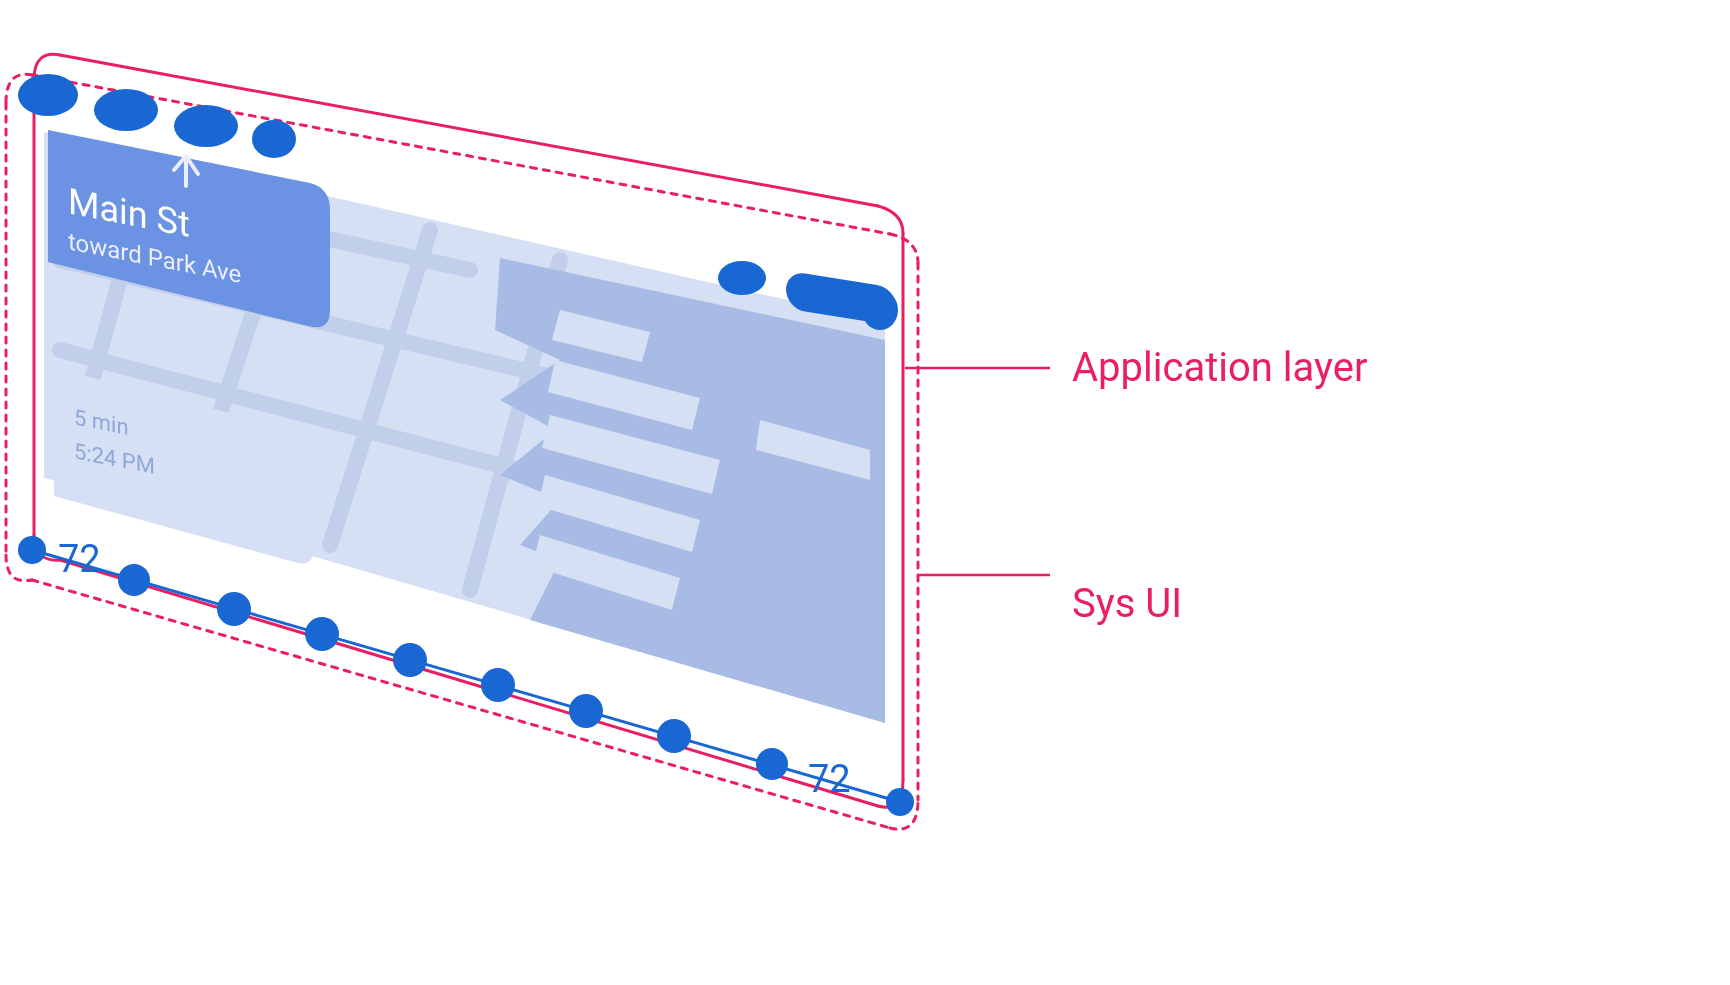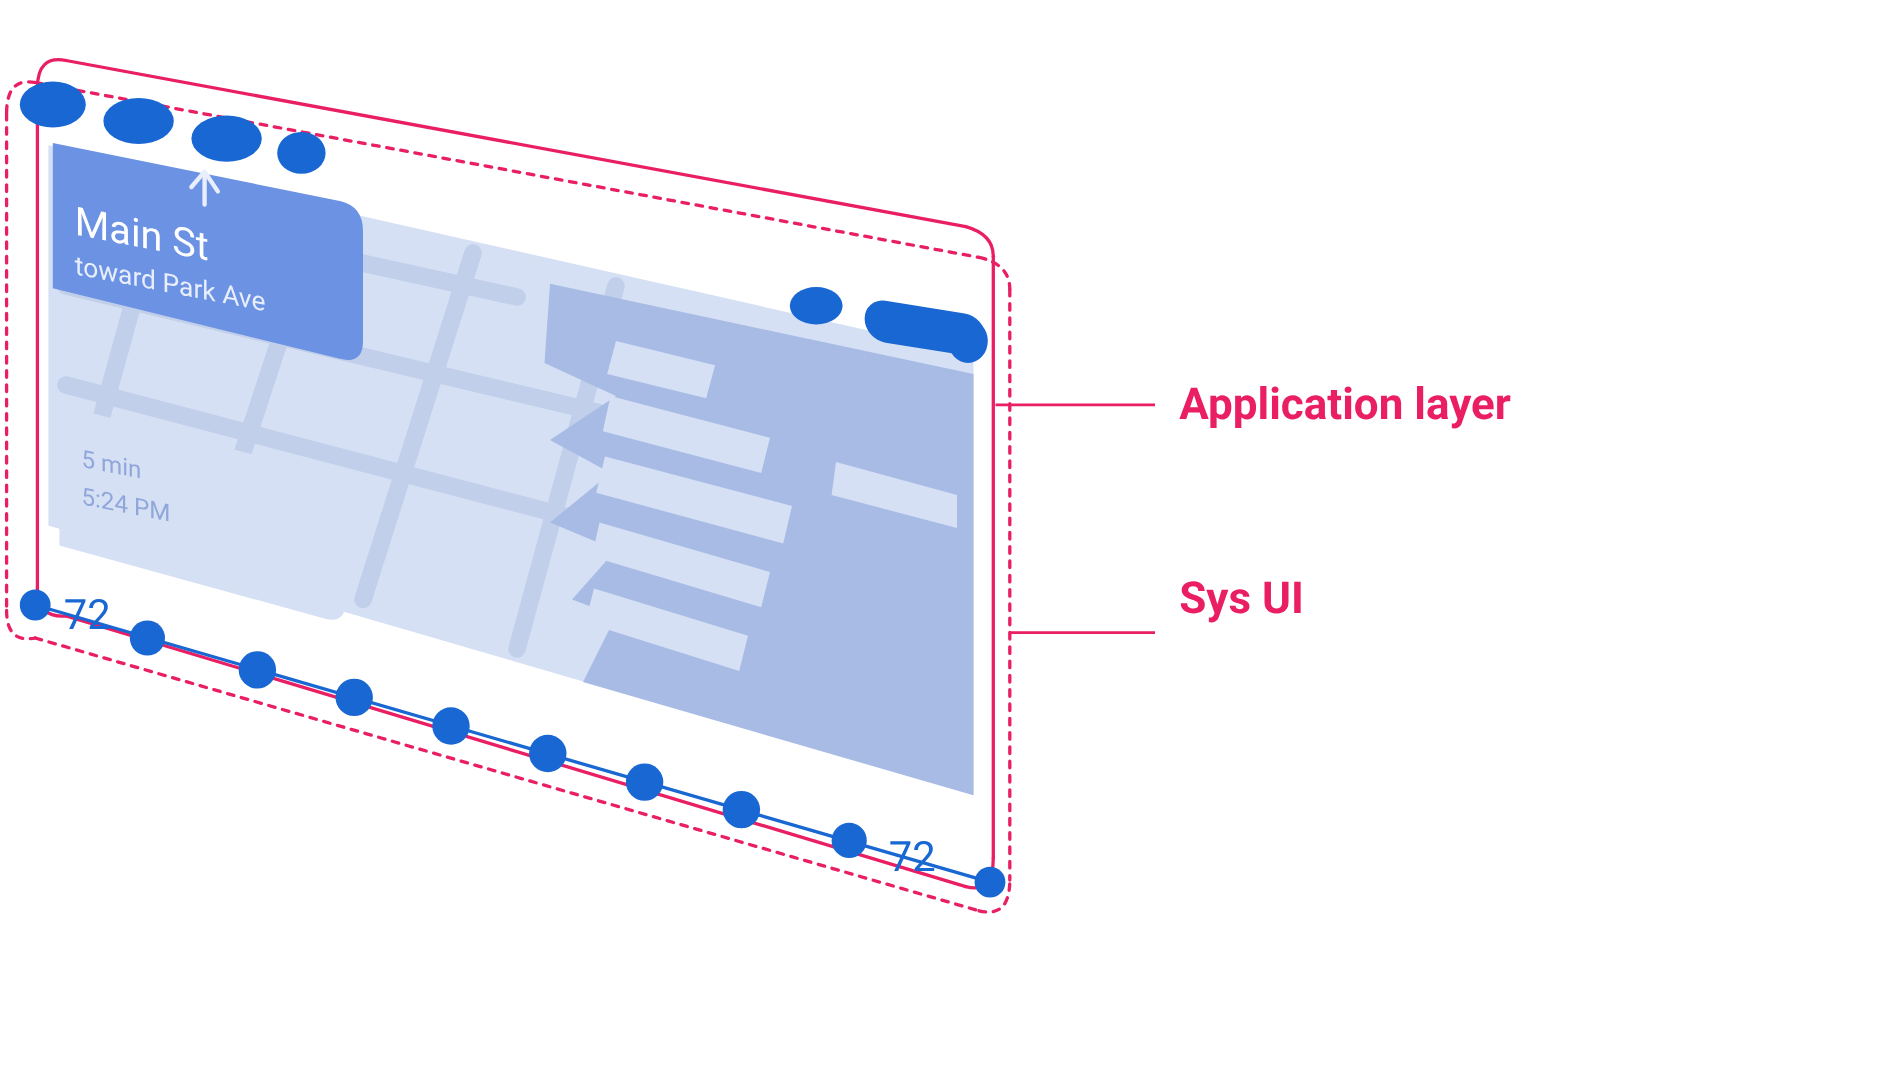"Application layer" .annot { font-weight: 700 -> 400 }
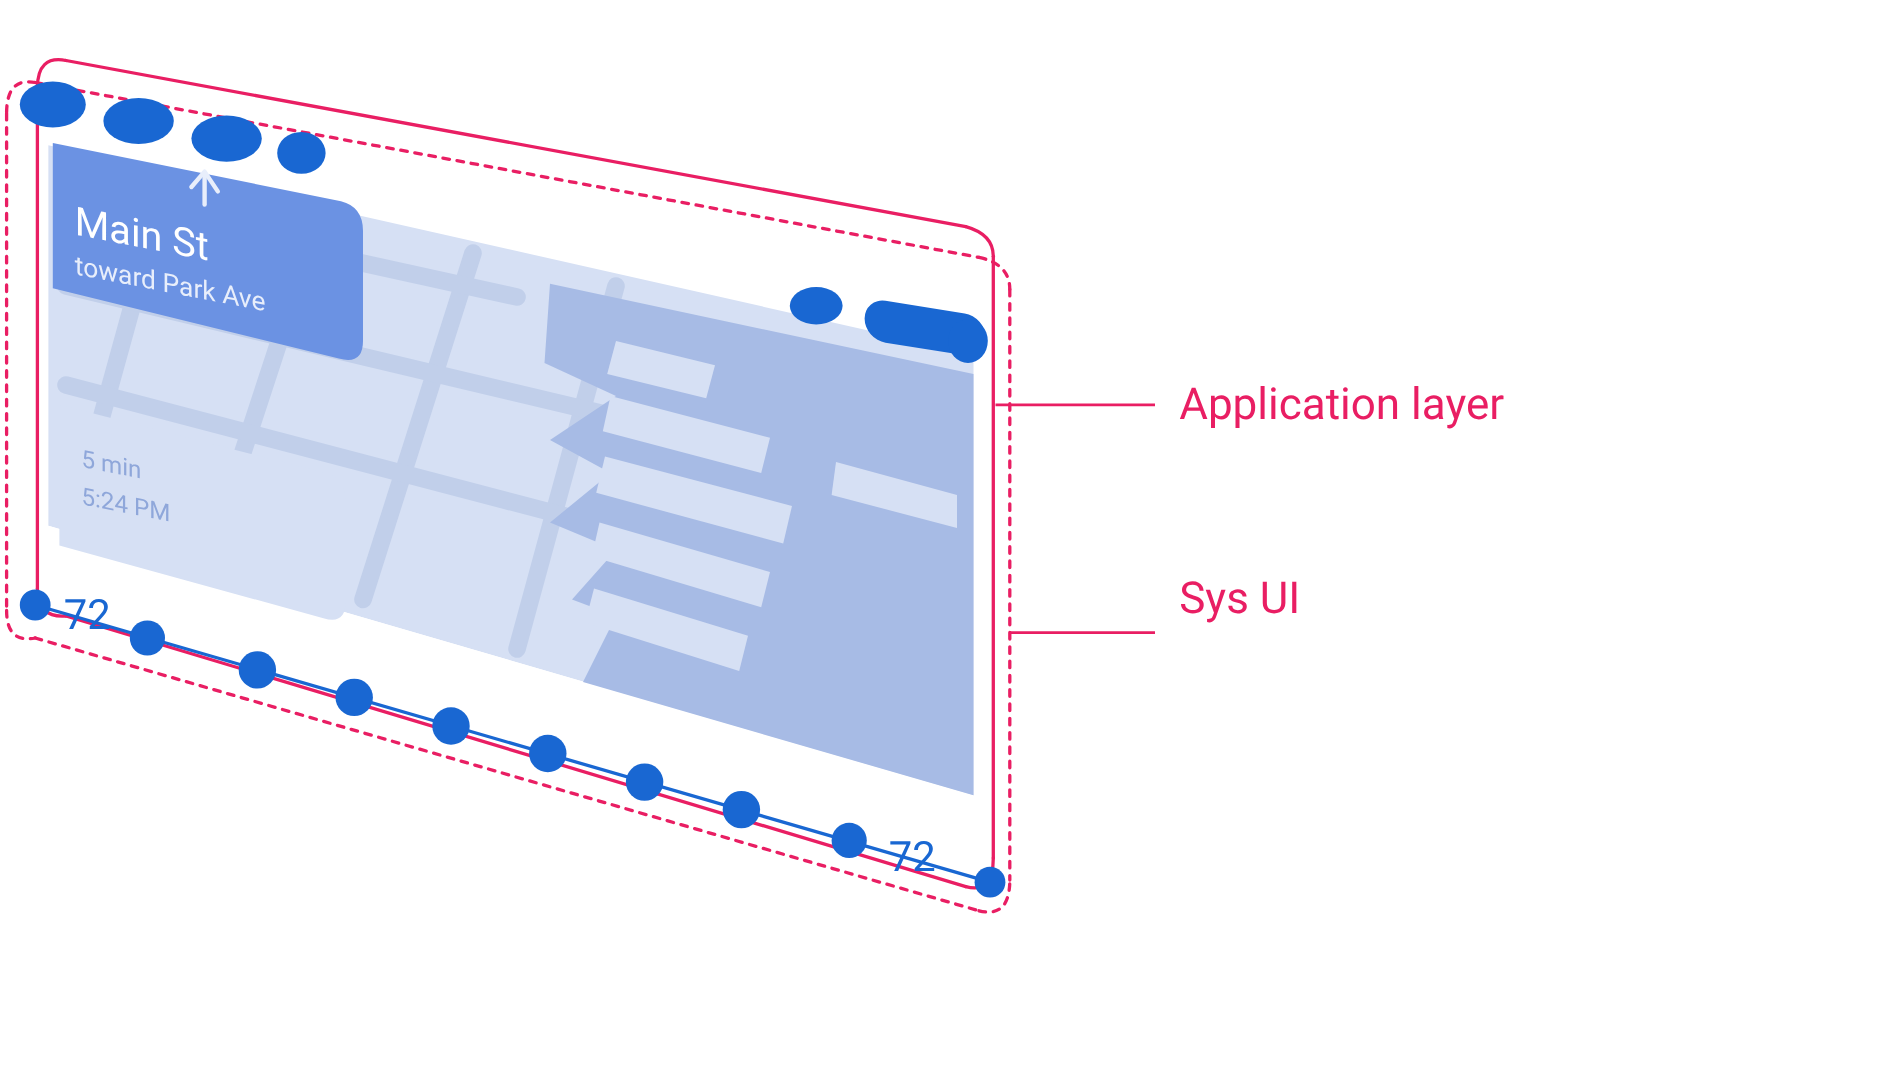"Sys UI" div.annot { top: 520px -> 580px }
